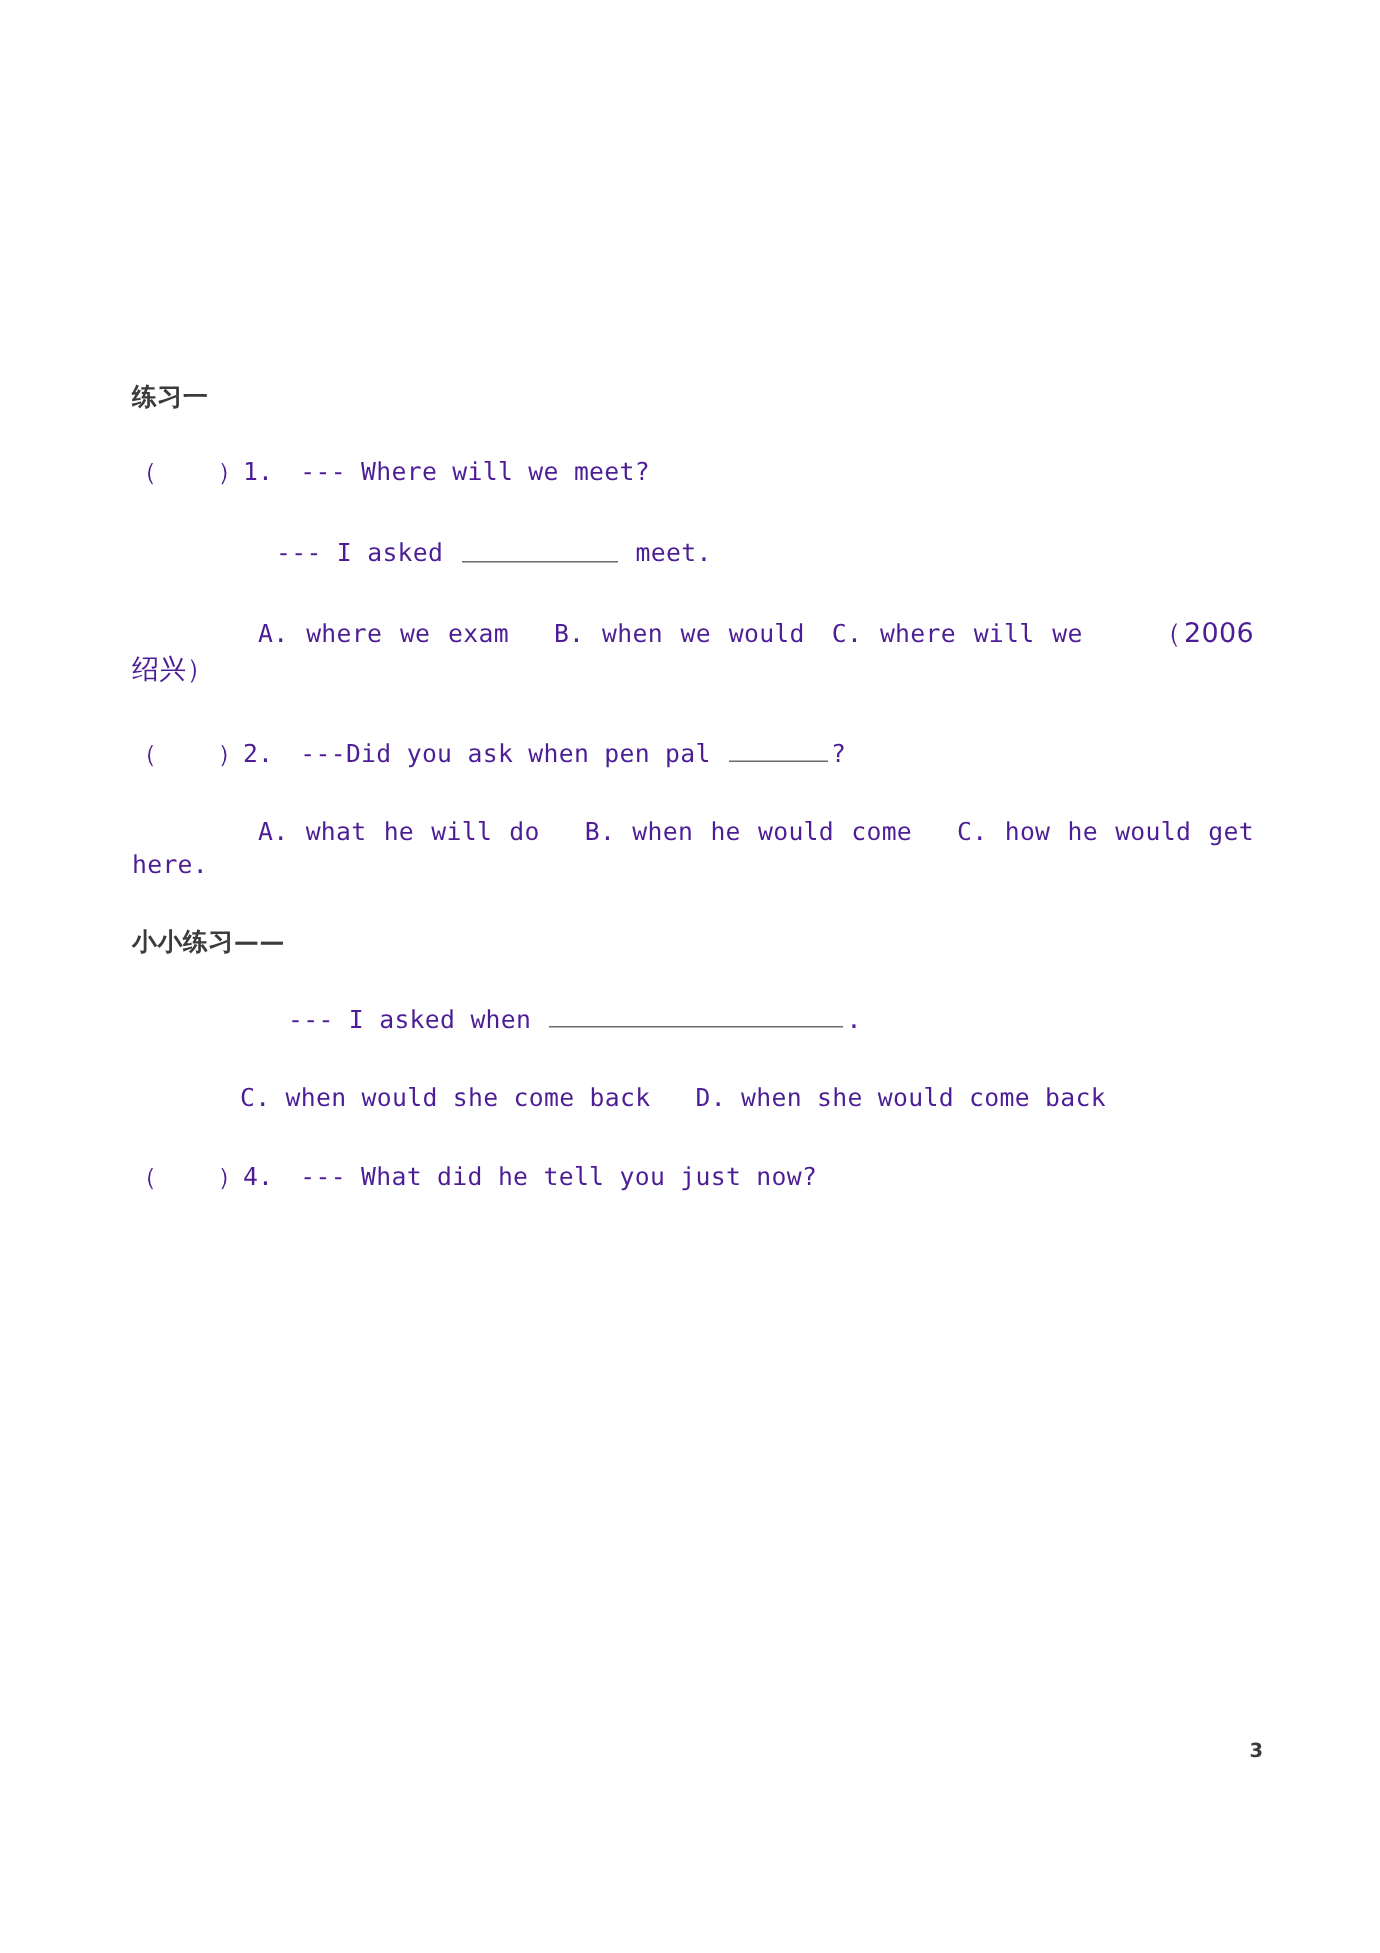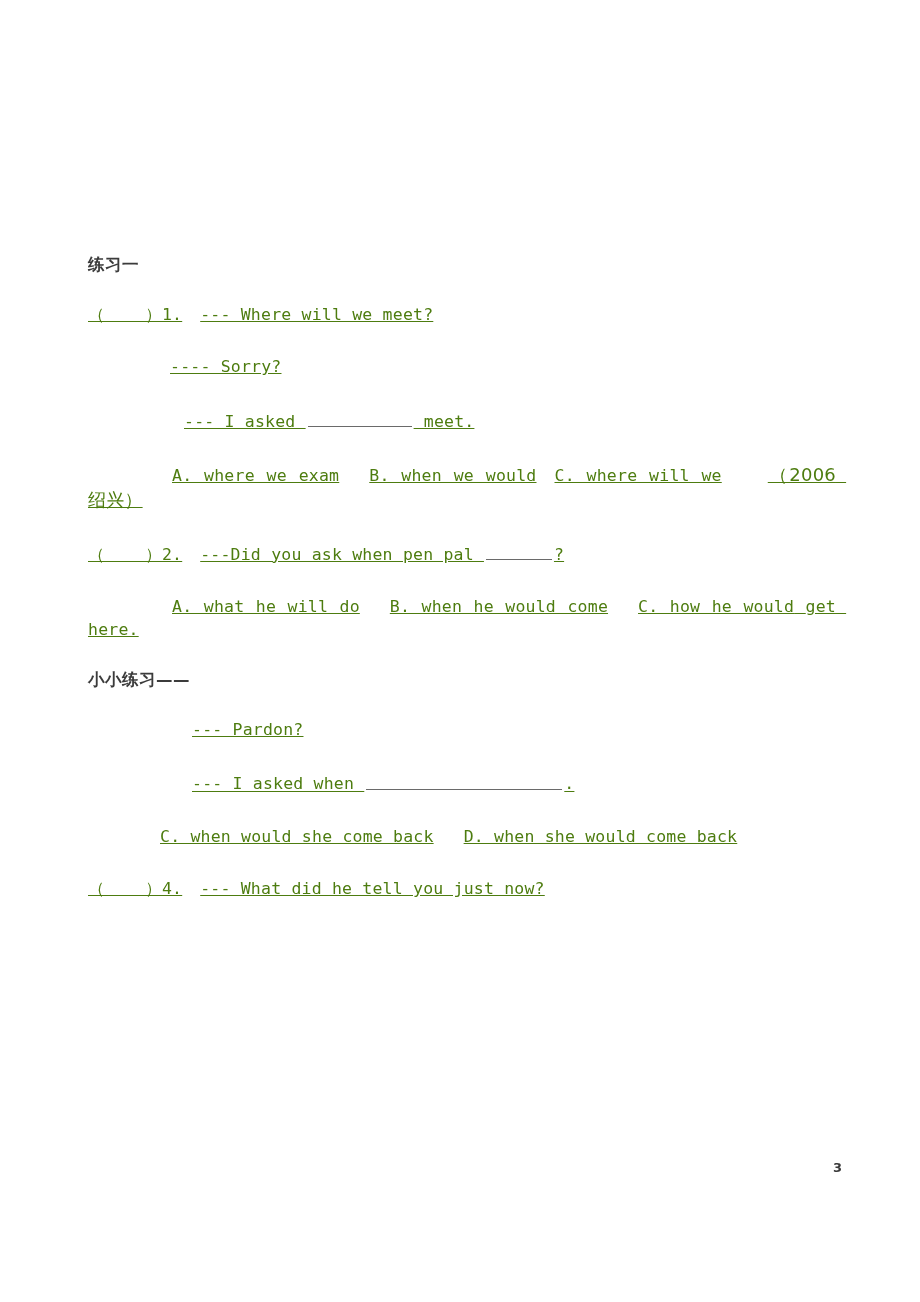"（ ）1. --- Where will" .qline { color: #4d7c0f -> #4c1d95; text-decoration: underline -> none }
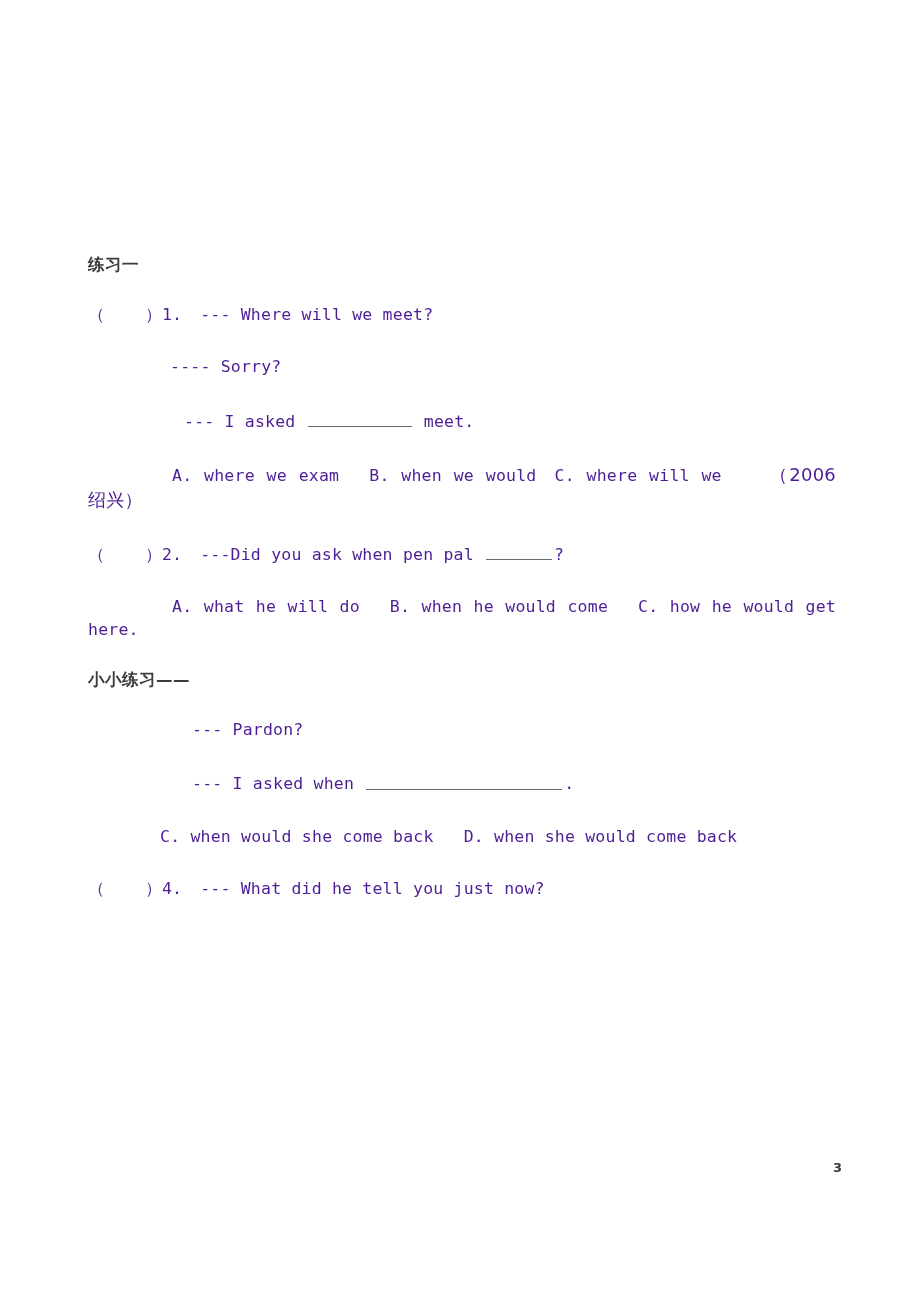"---- Sorry?" div.qline { html: <div><span>---- Sorry?</span></div> -> none }
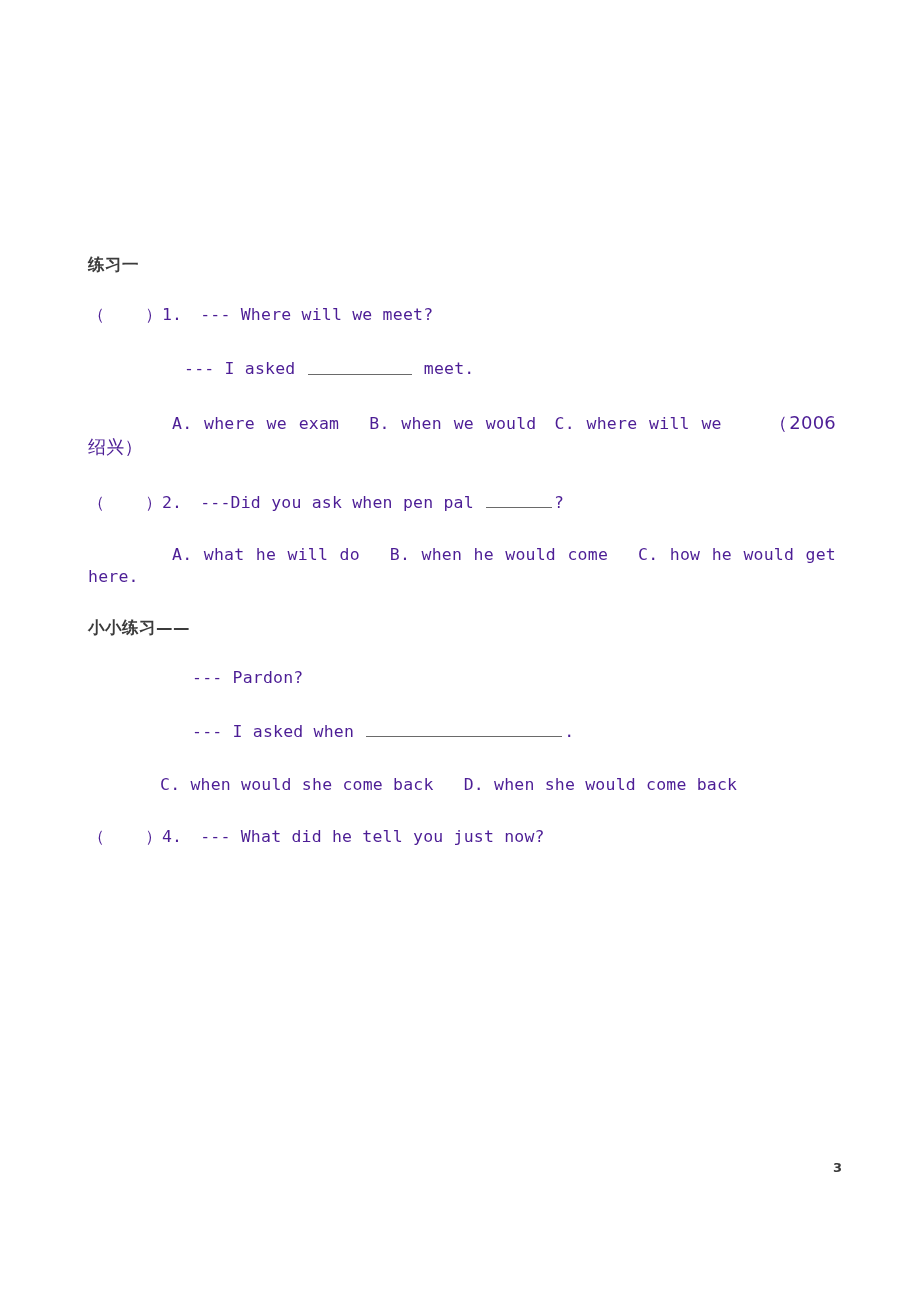"--- Pardon?" div.qline { html: <div><span>--- Pardon?</span></div> -> none }
